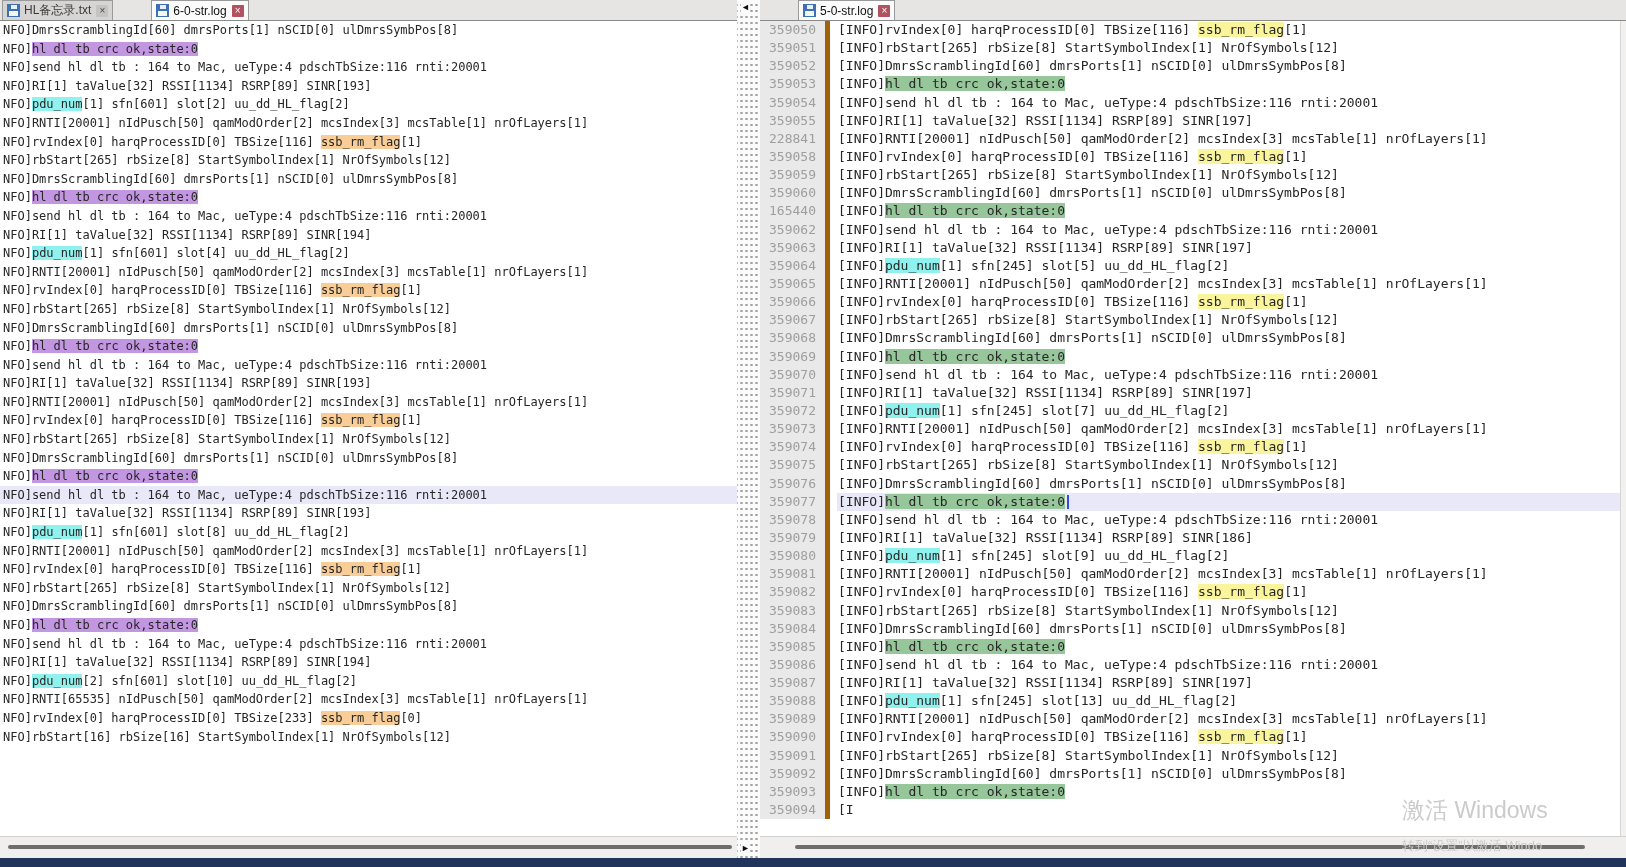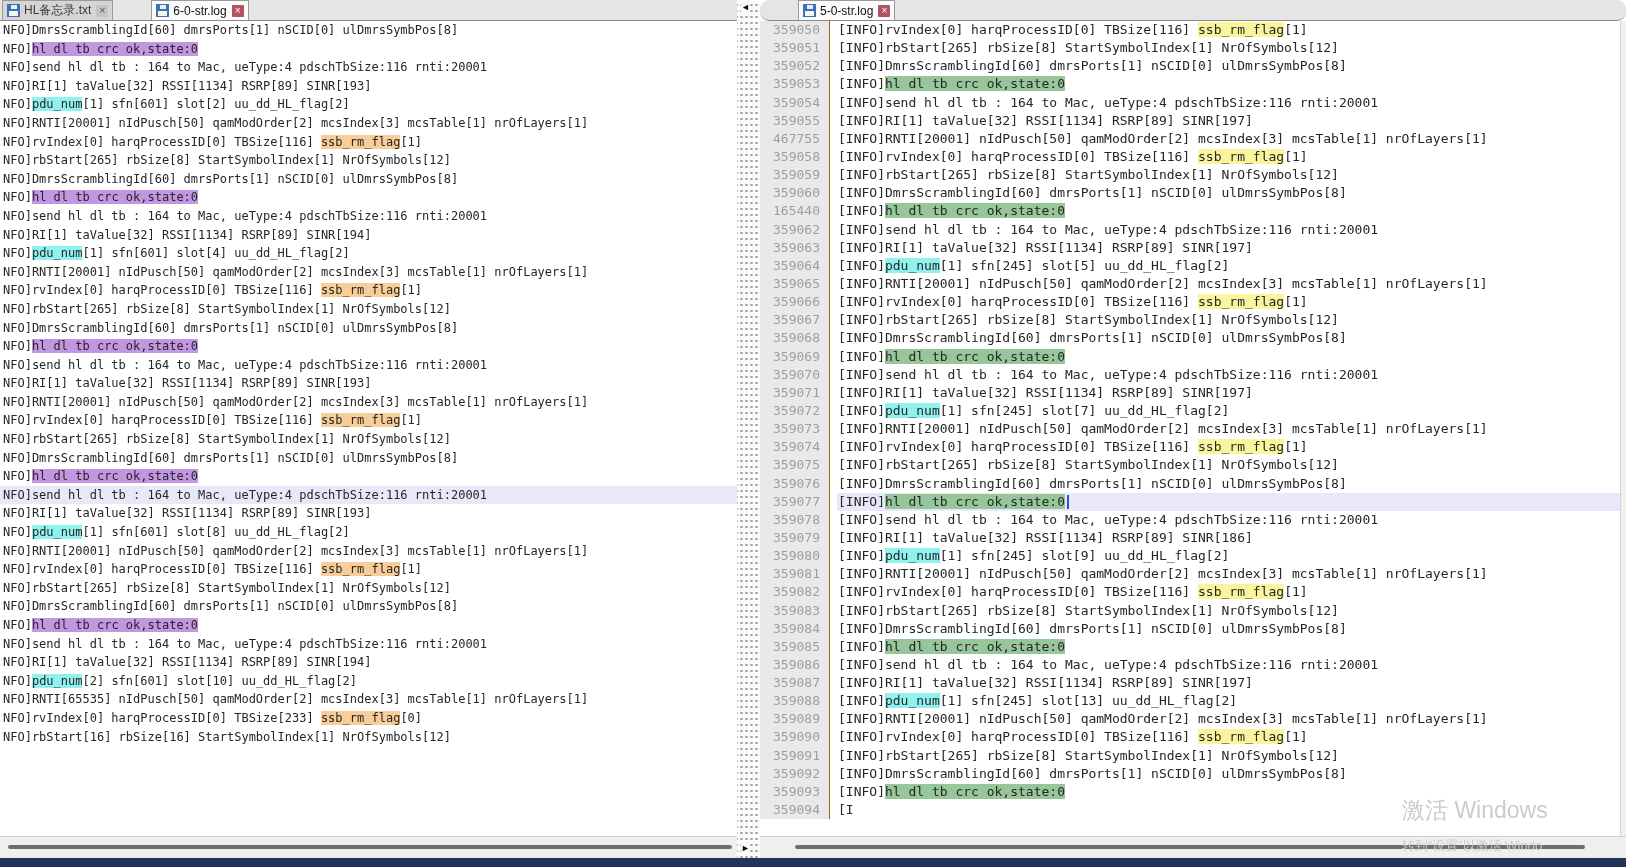"5-0-str.log" .tabbar-right { border-radius: 9px -> none }
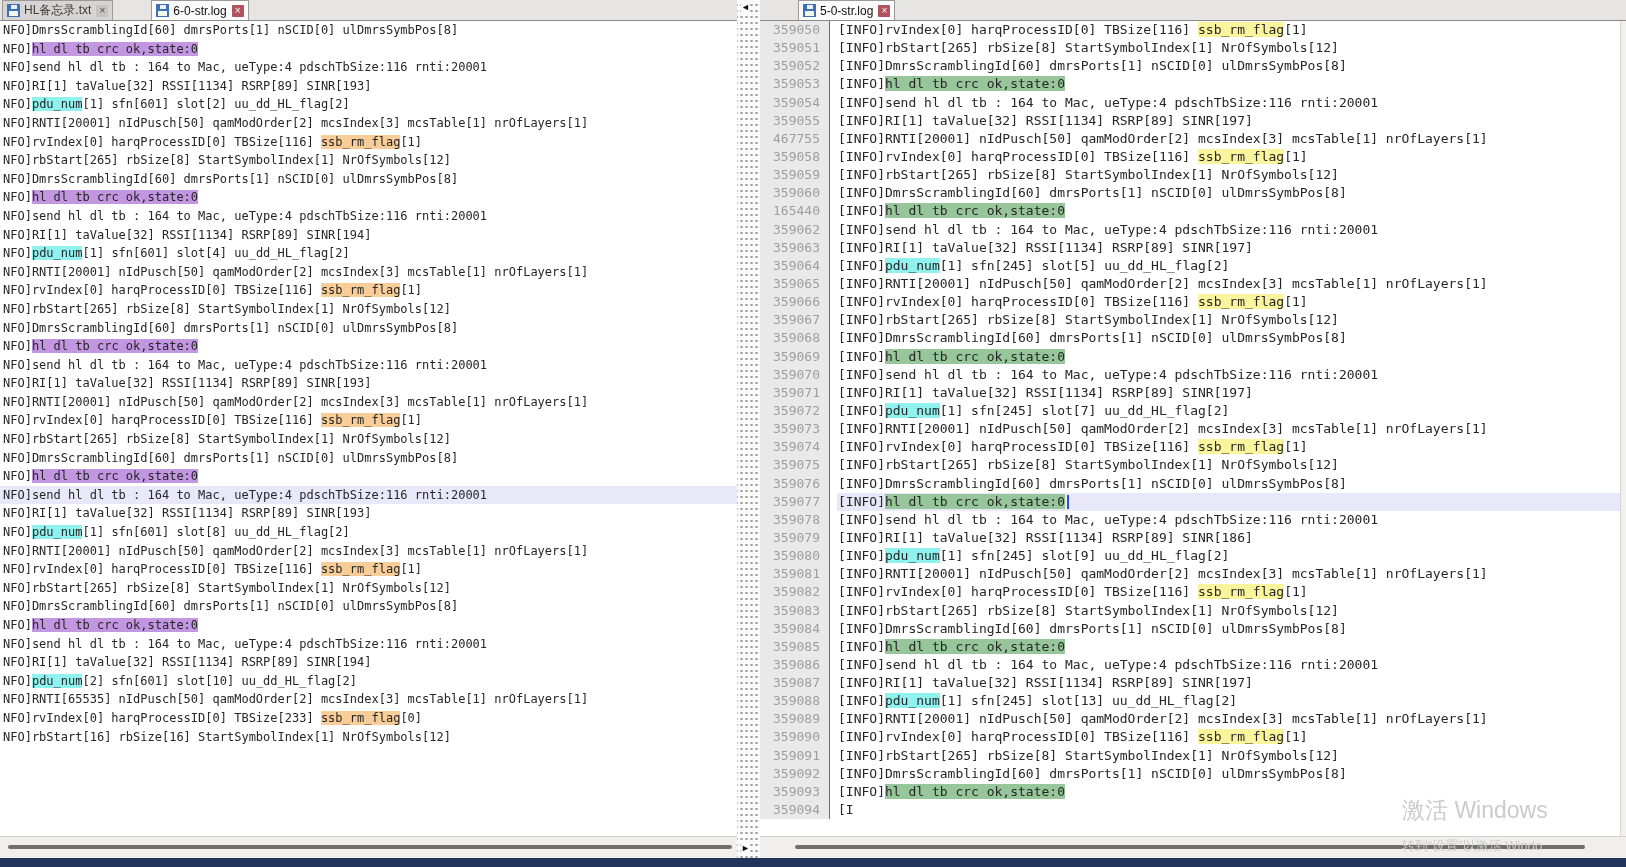"359050" .gutter-cell { border-right: 1px solid #a16207 -> 5px solid #a16207 }
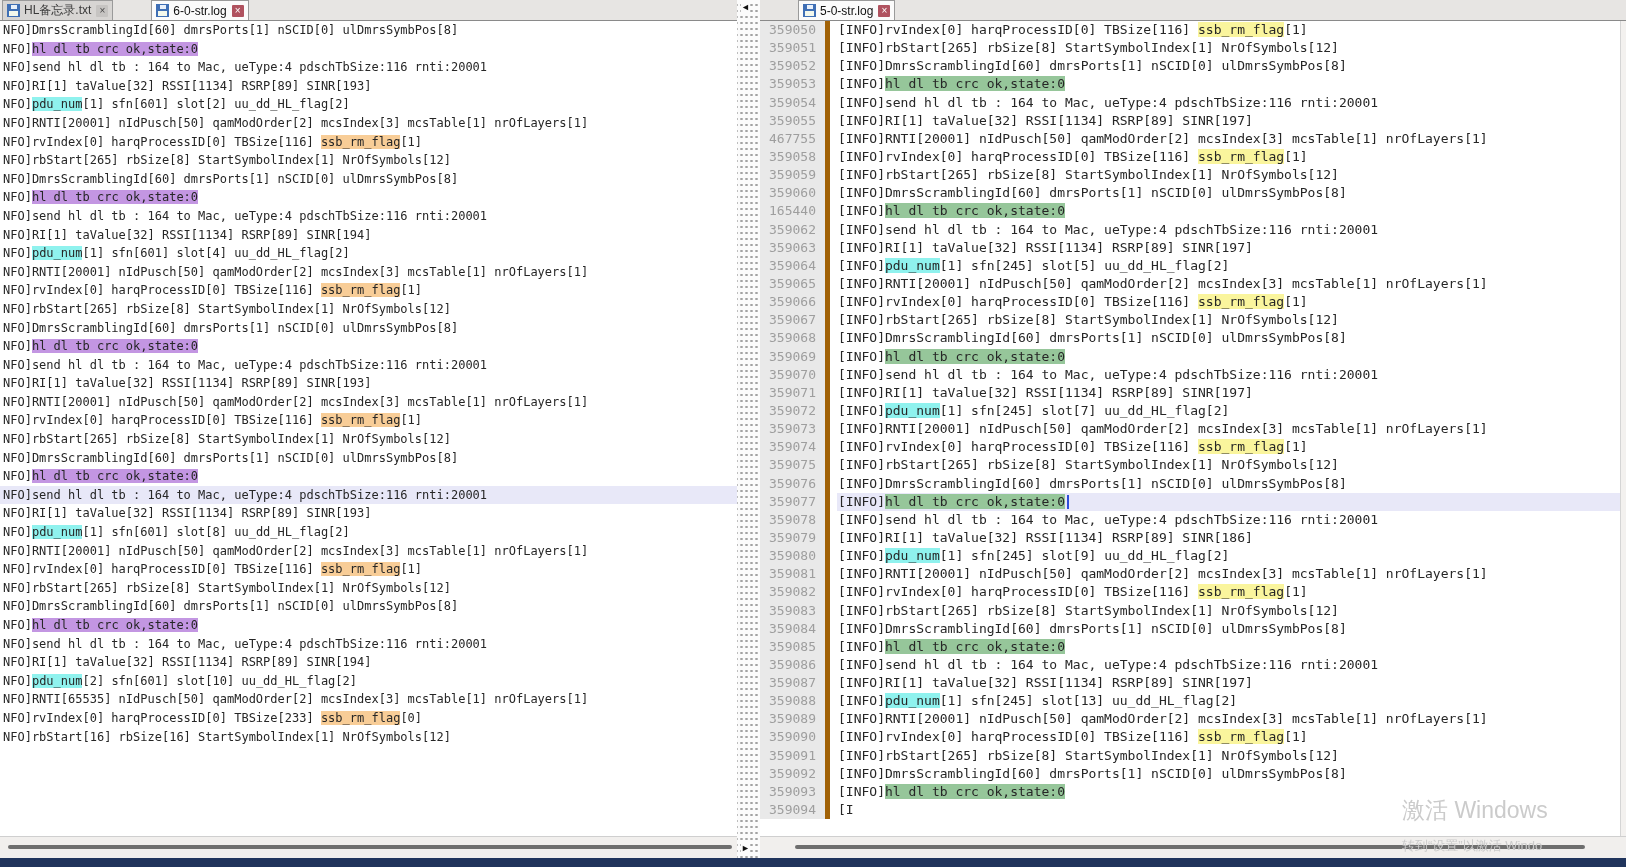"467755" span.gutter-cell { text: 467755 -> 228841 }
